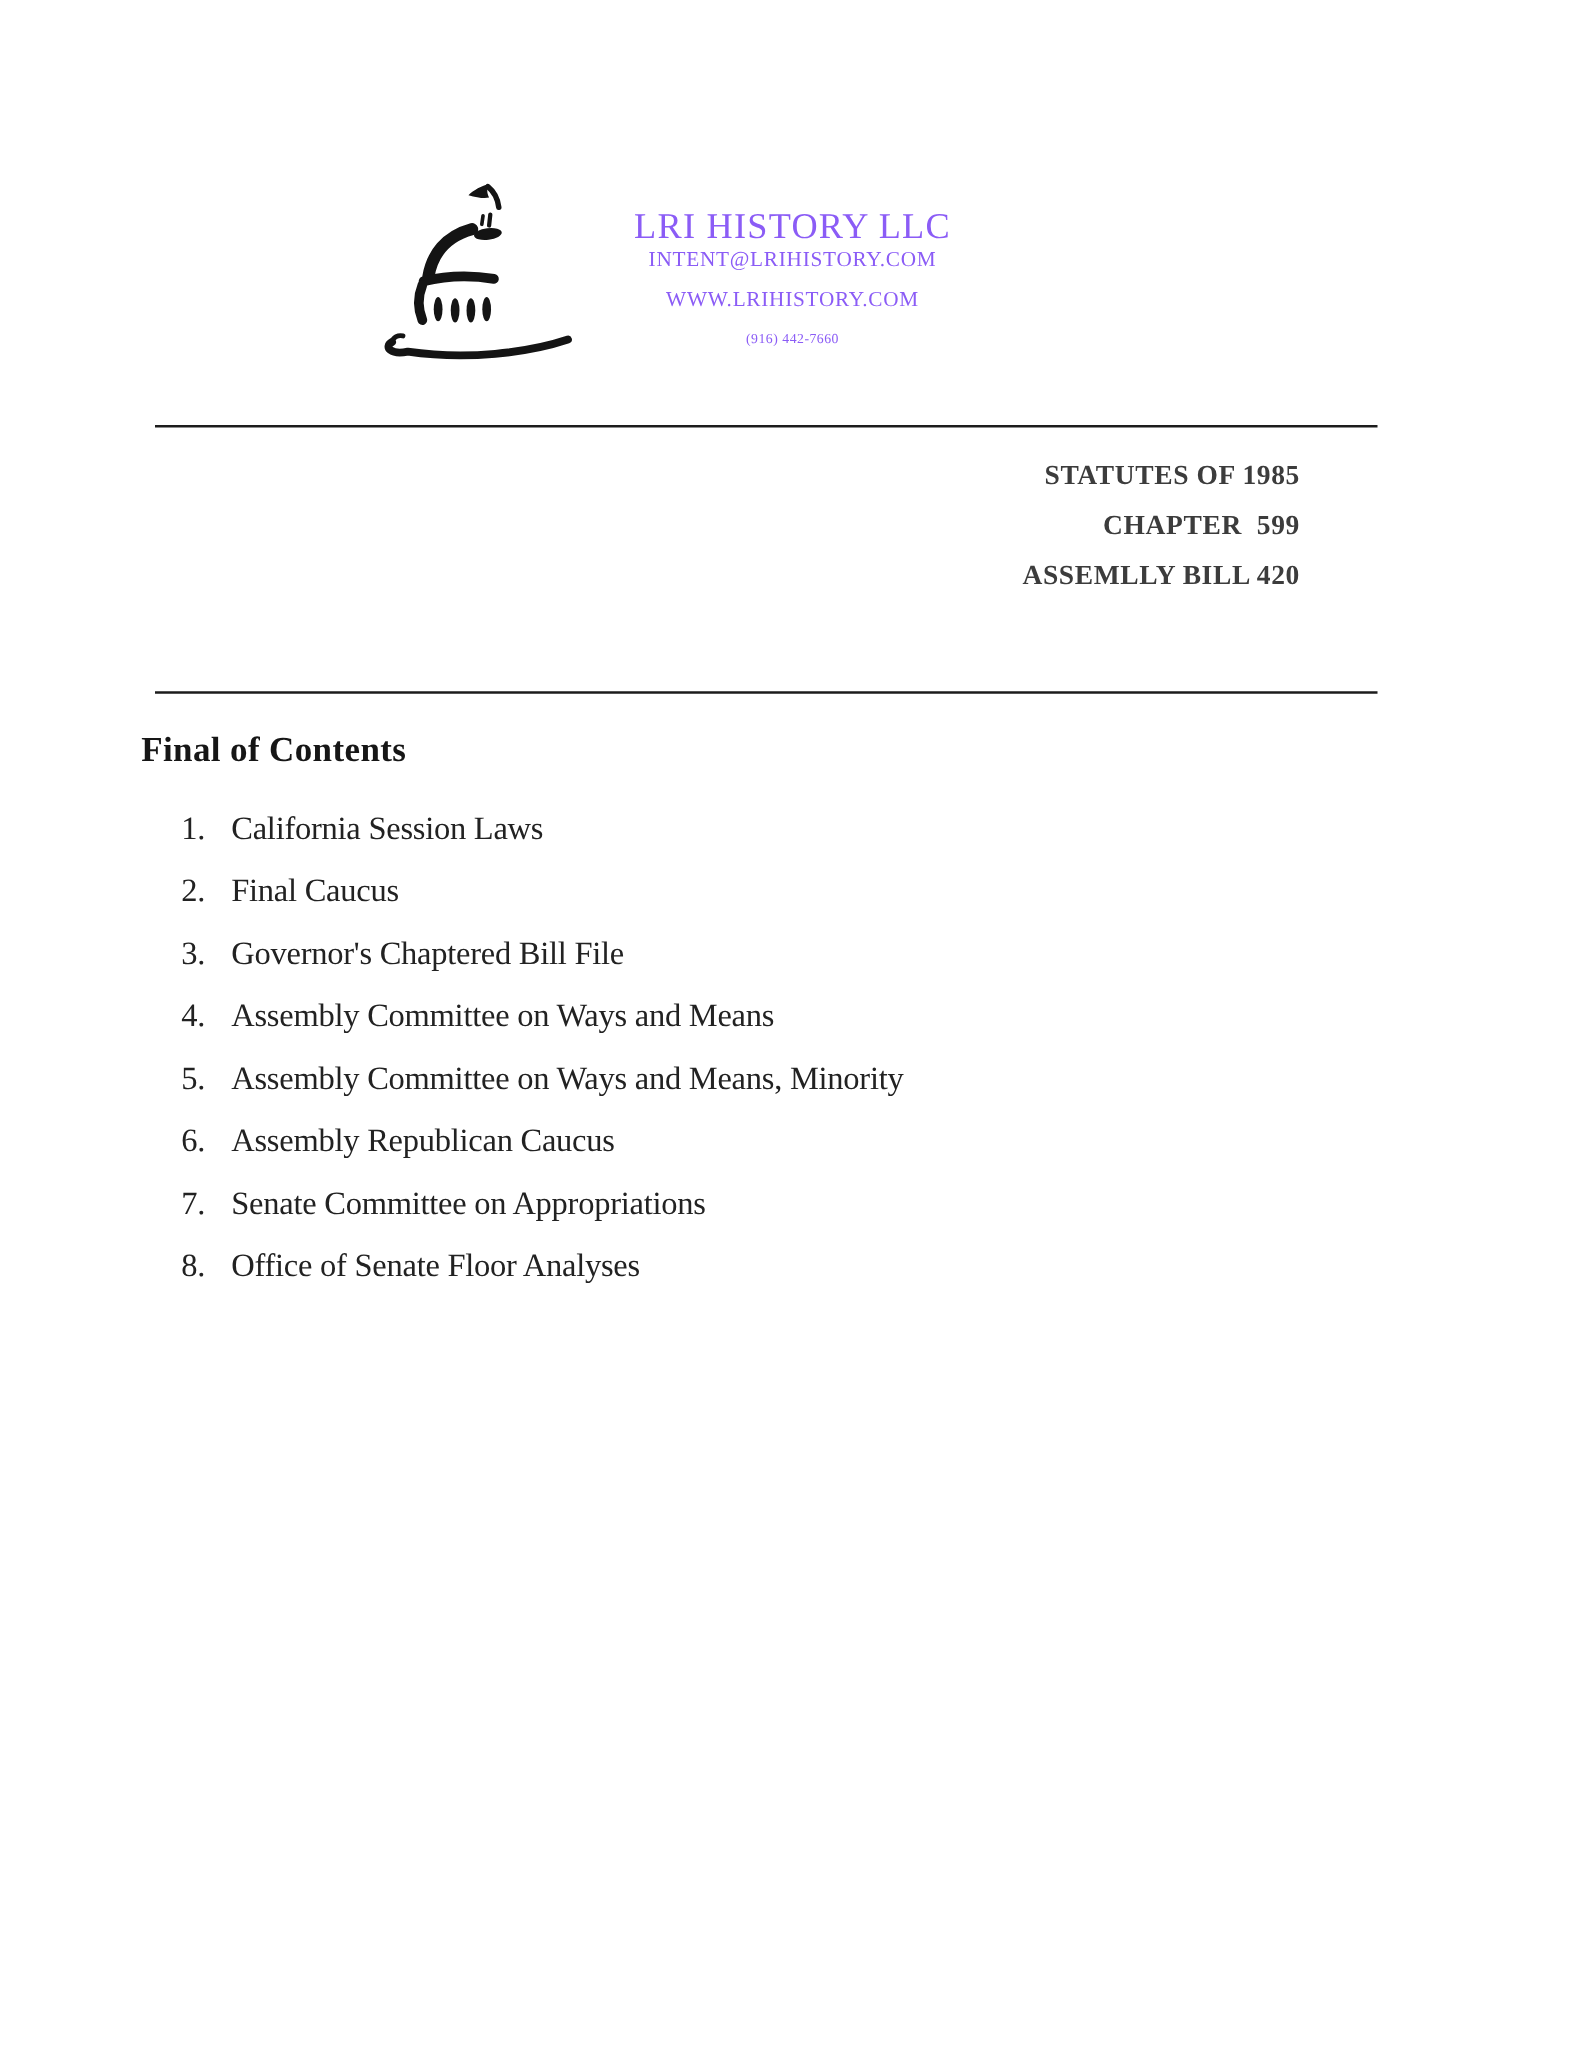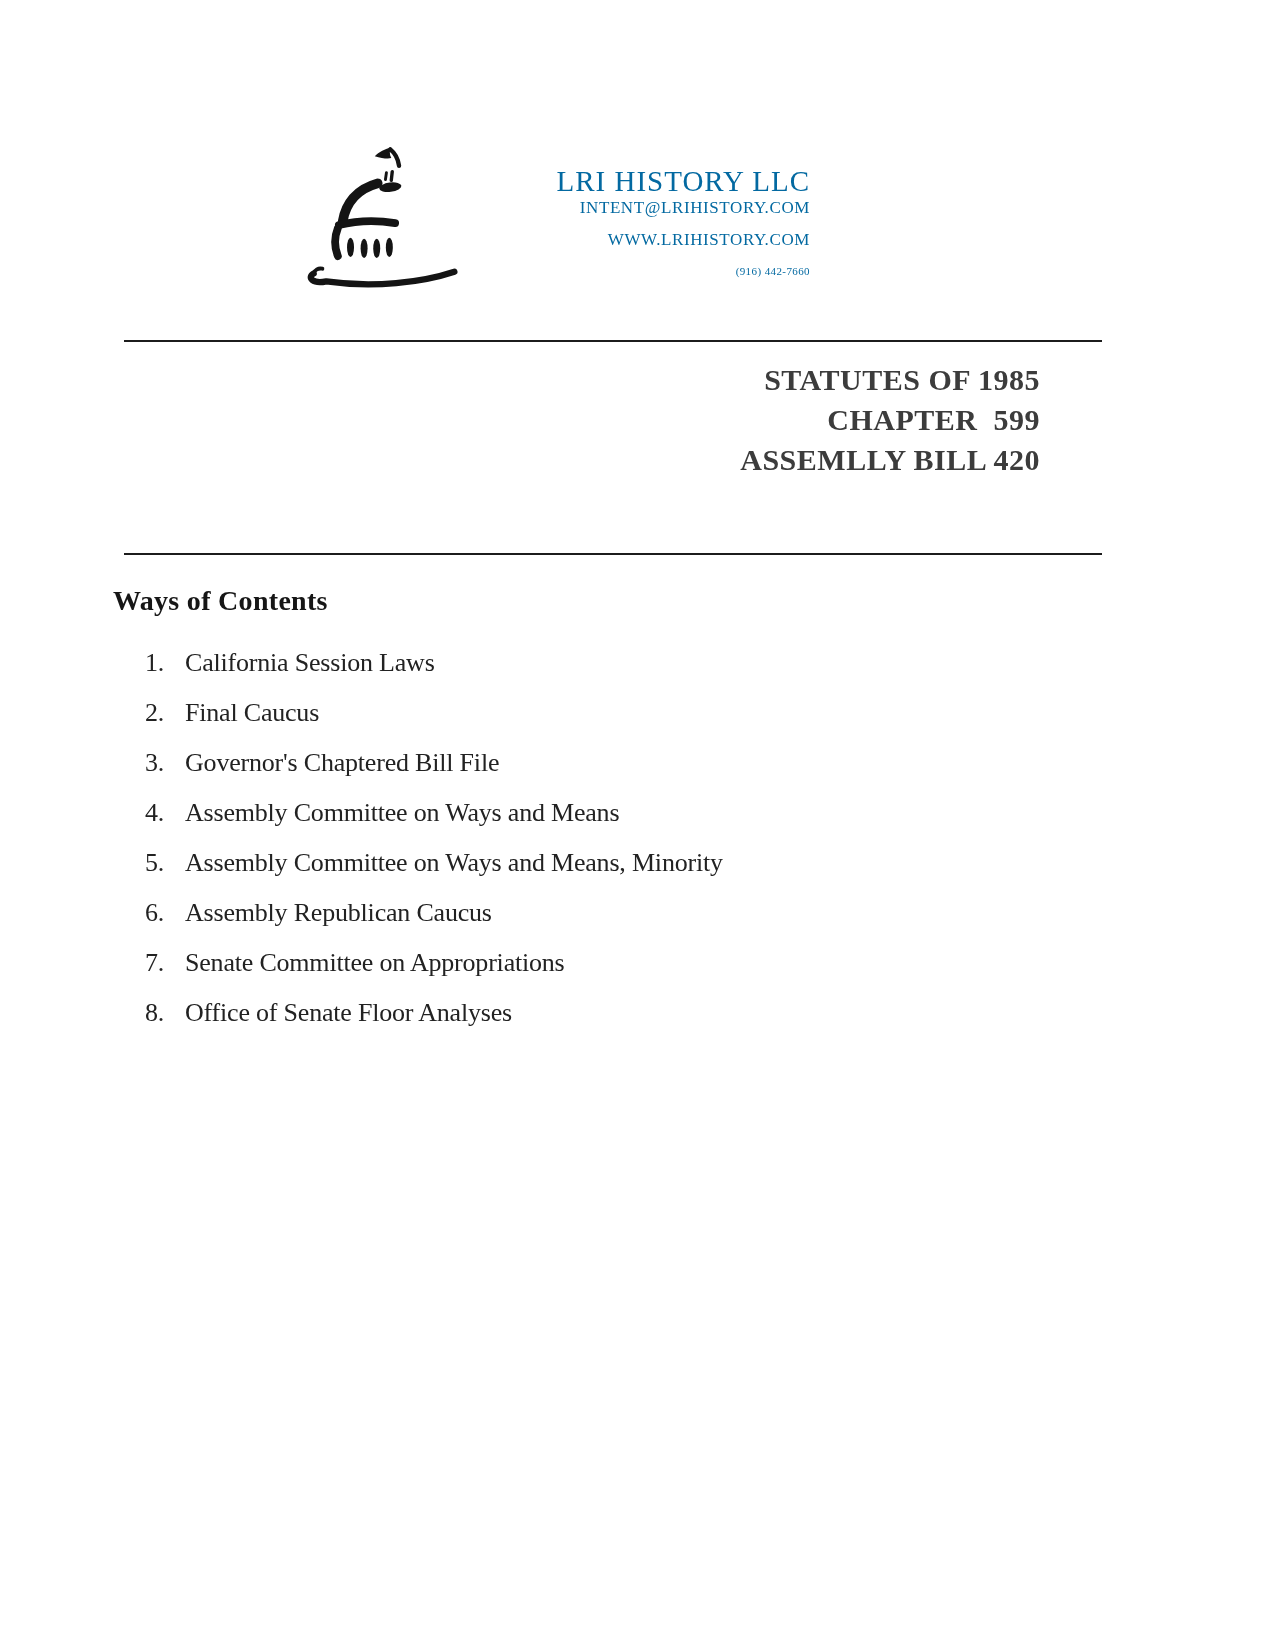"LRI HISTORY LLC" .org { color: #0369a1 -> #8b5cf6; text-align: right -> center }
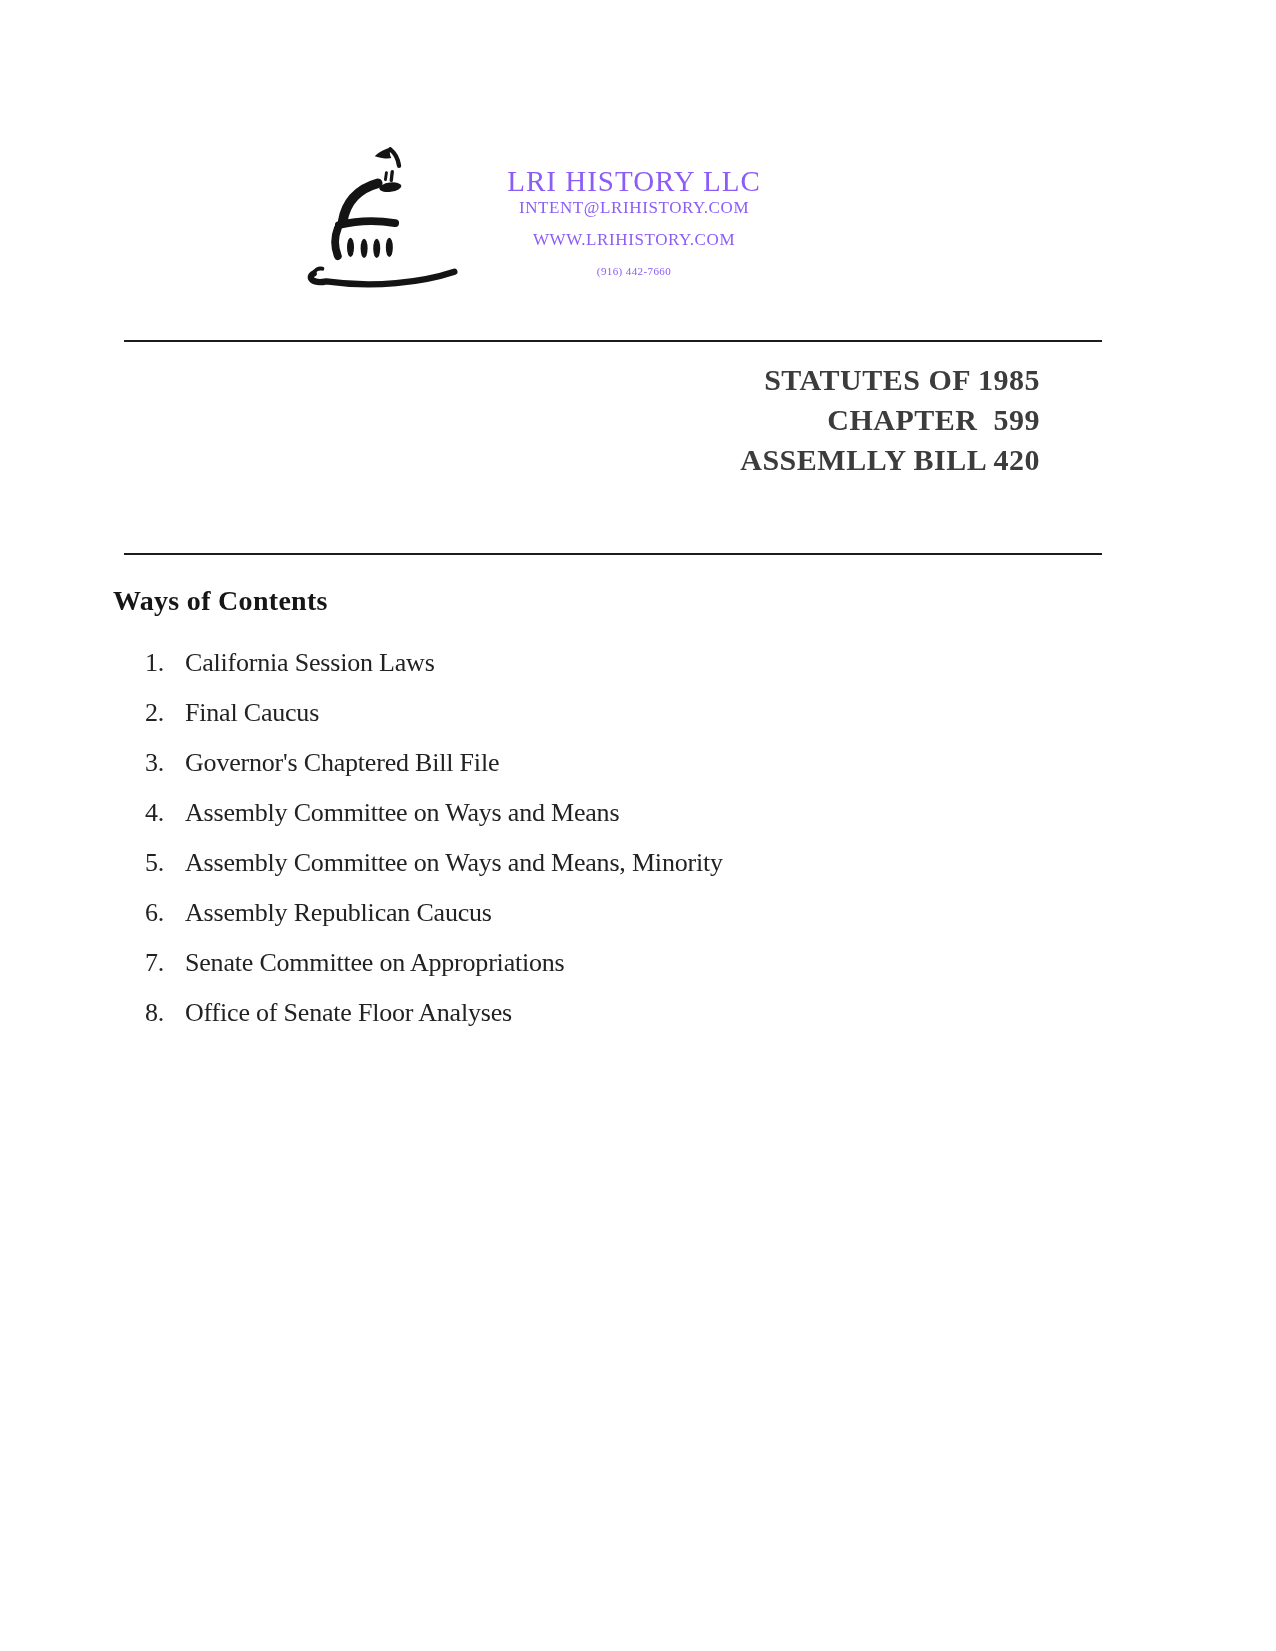"STATUTES OF 1985" .title-block { font-size: 30px -> 22px }
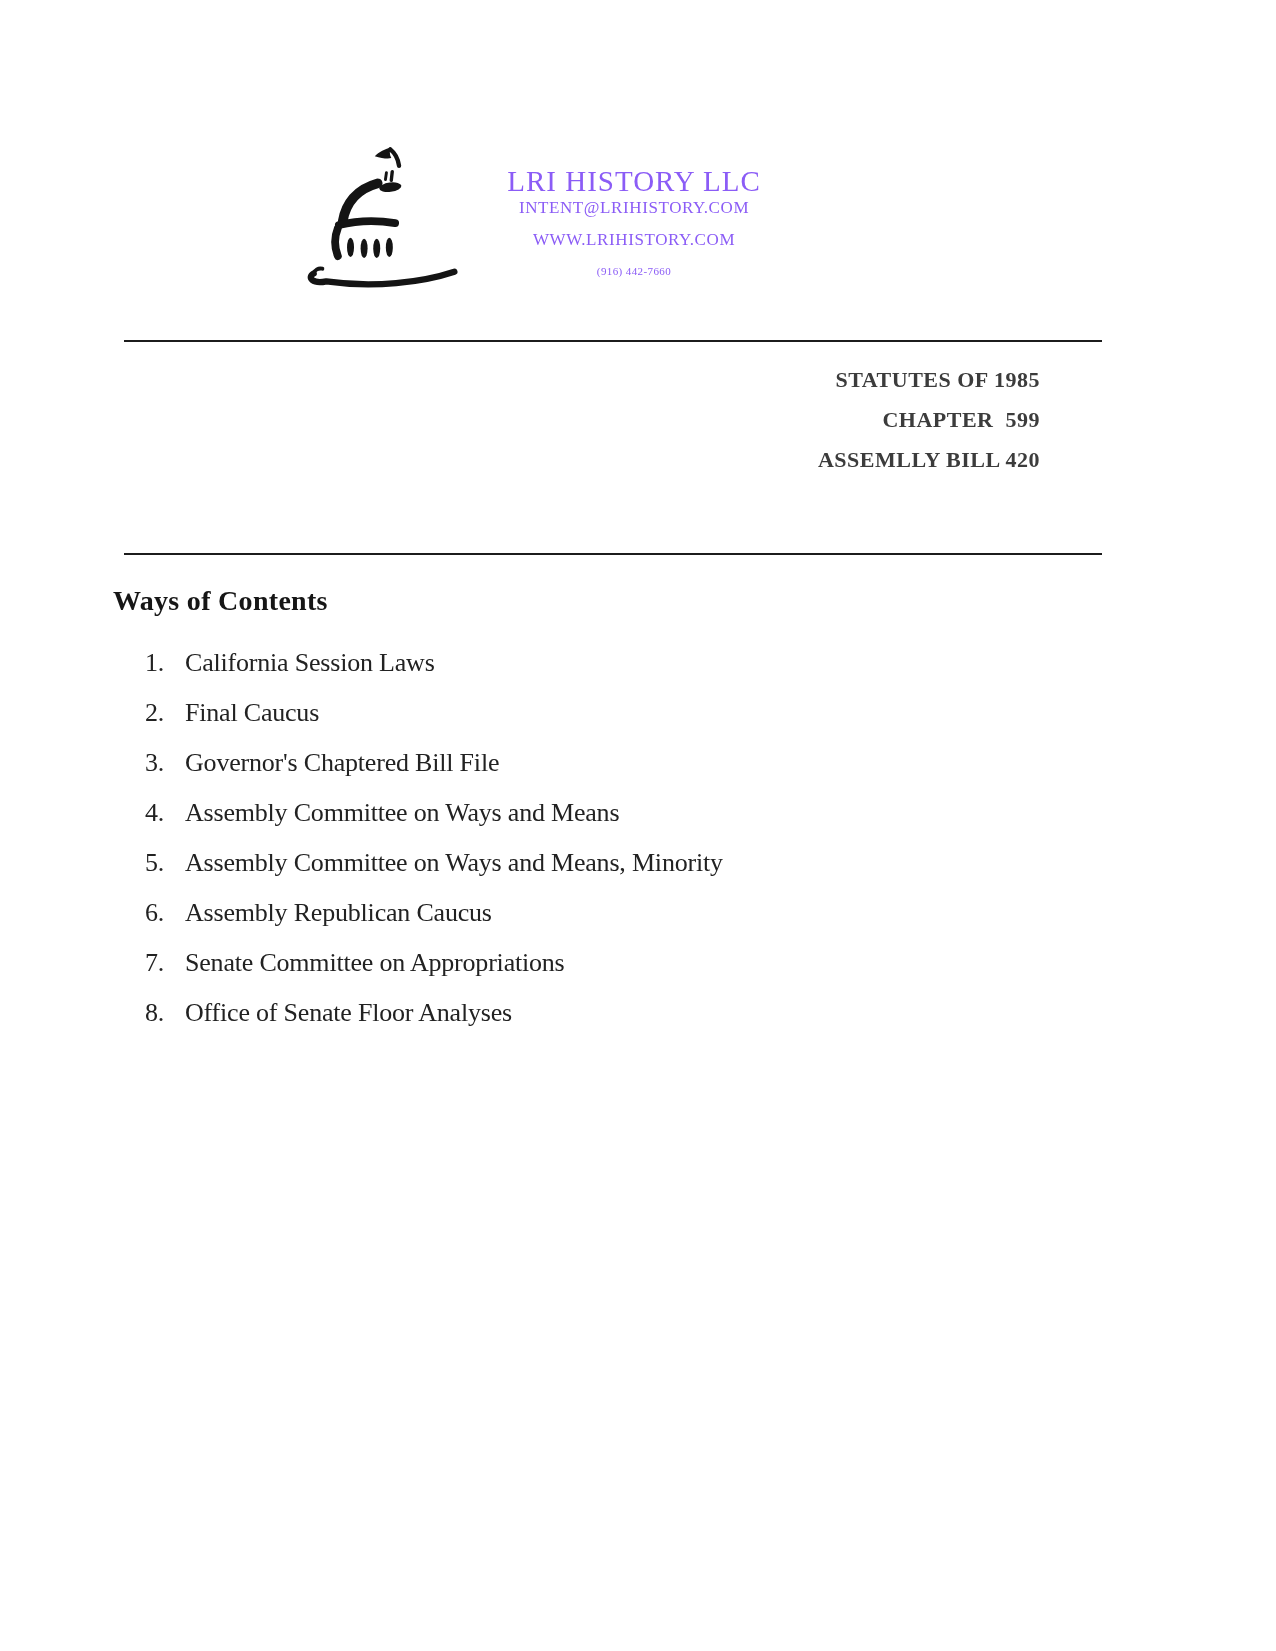"Ways of Contents" h1.toc-heading { text: Ways -> Final }
